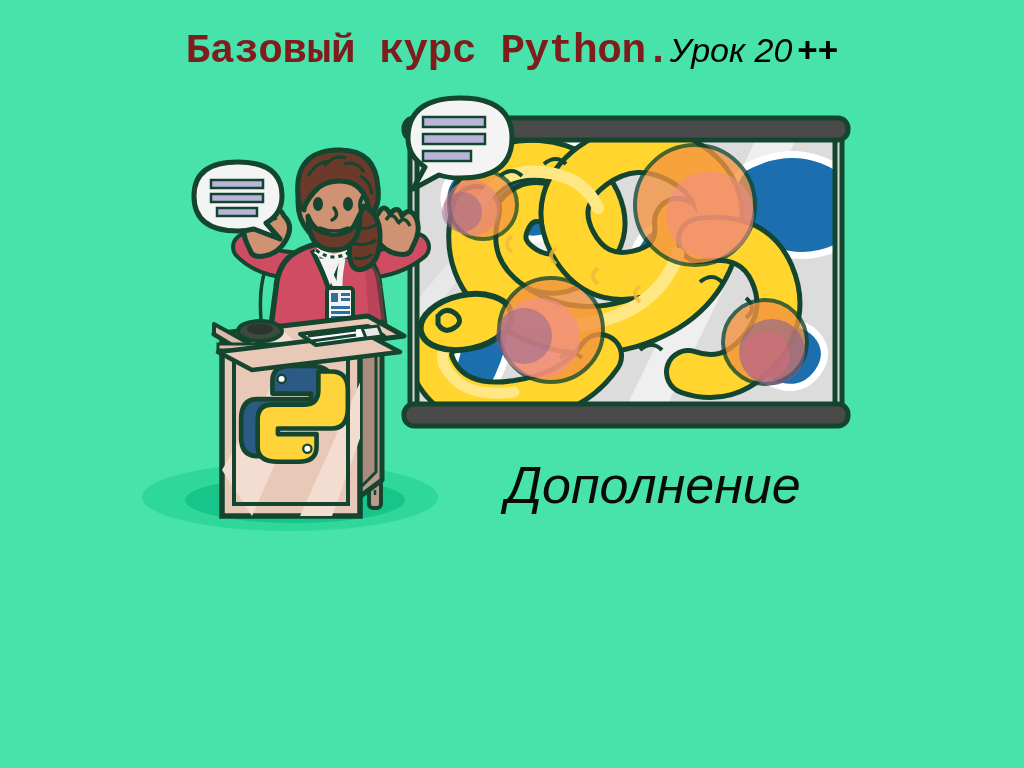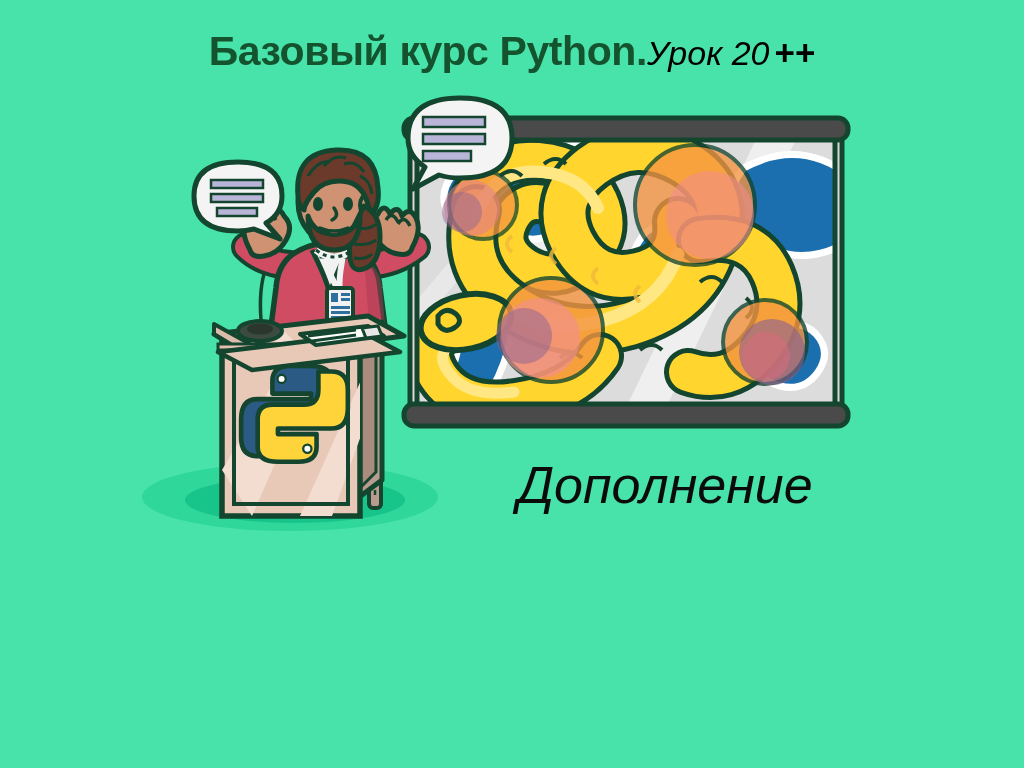"Базовый курс Python." #title-main { color: #14532d -> #7f1d1d; font-family: Liberation Sans, sans-serif -> Liberation Mono, monospace }
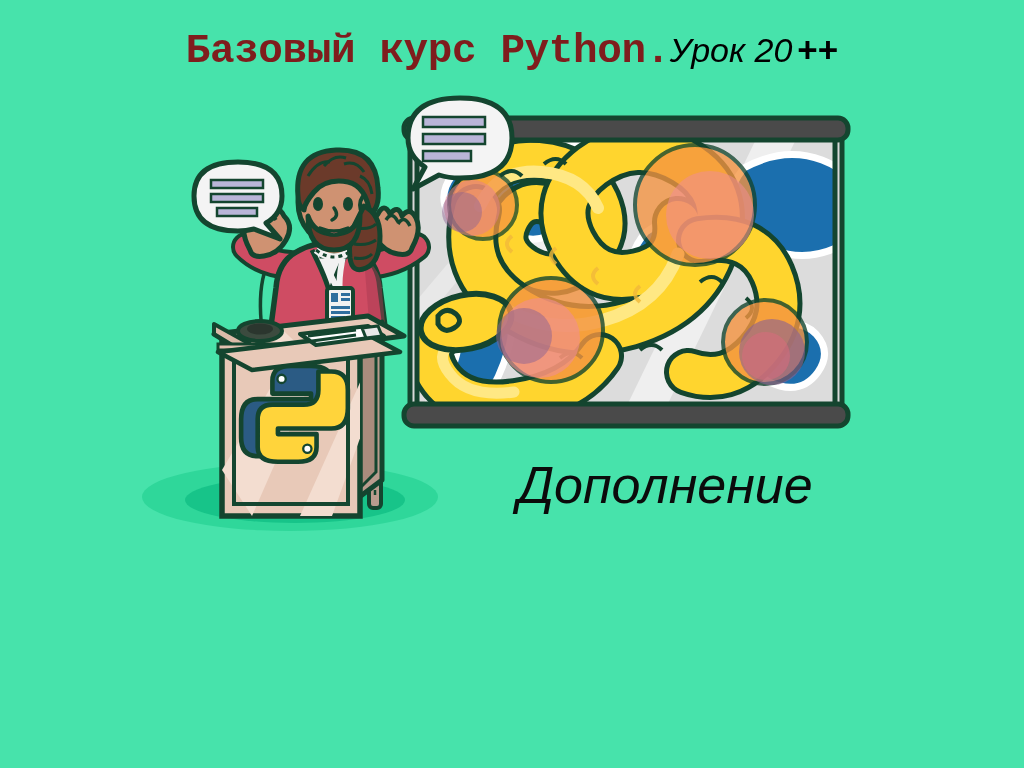"Дополнение" #subtitle { left: 430px -> 418px }
